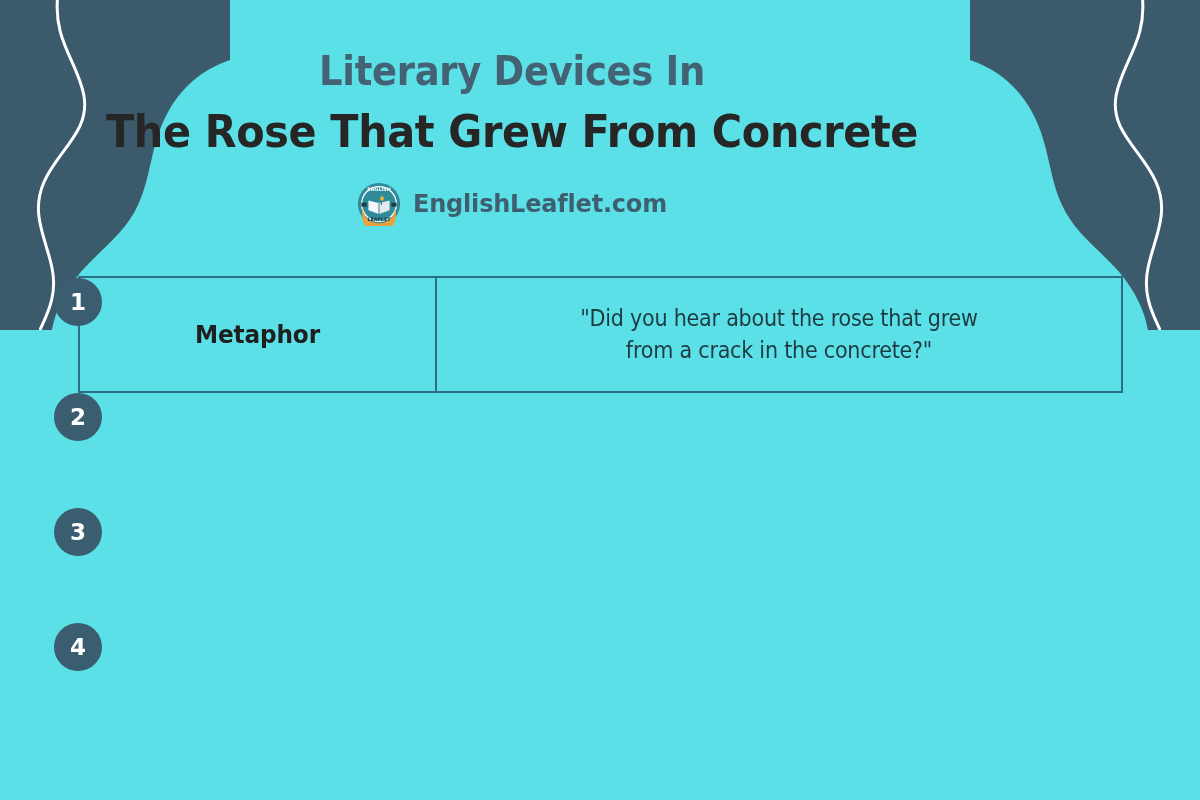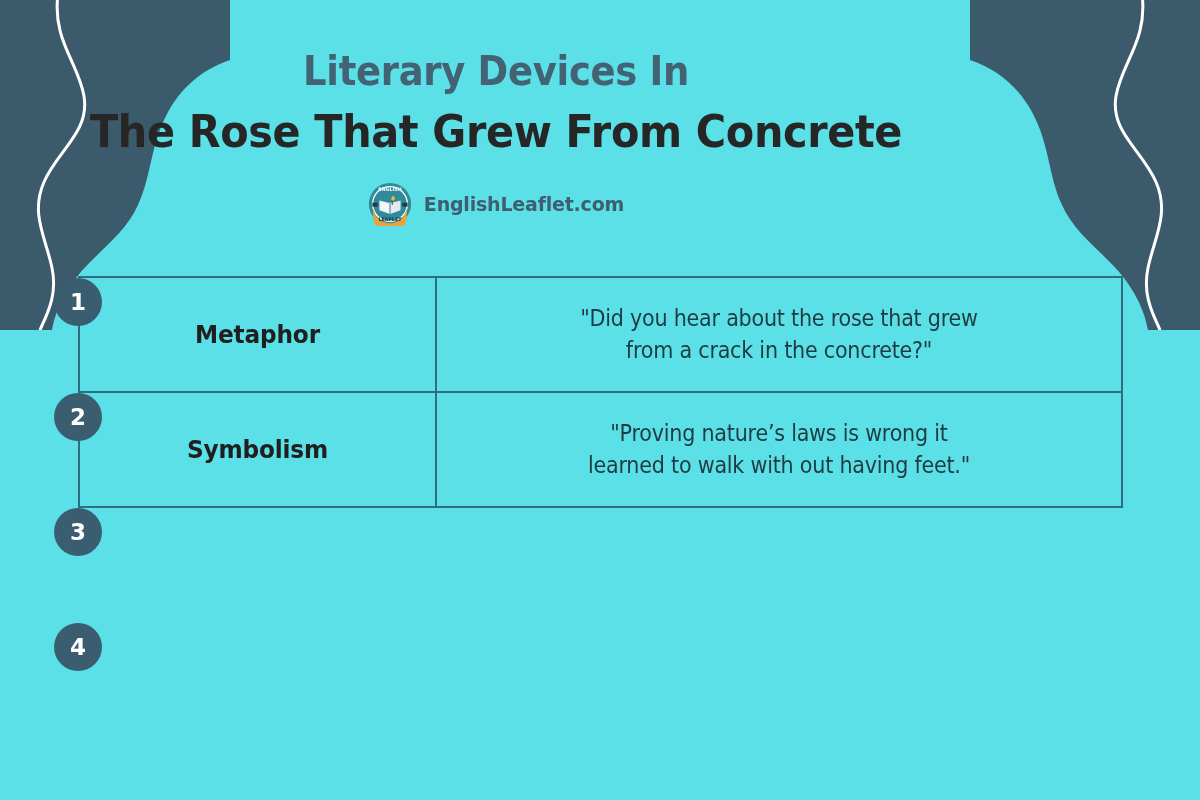"Literary Devices In" .header { left: 0 -> 16px }
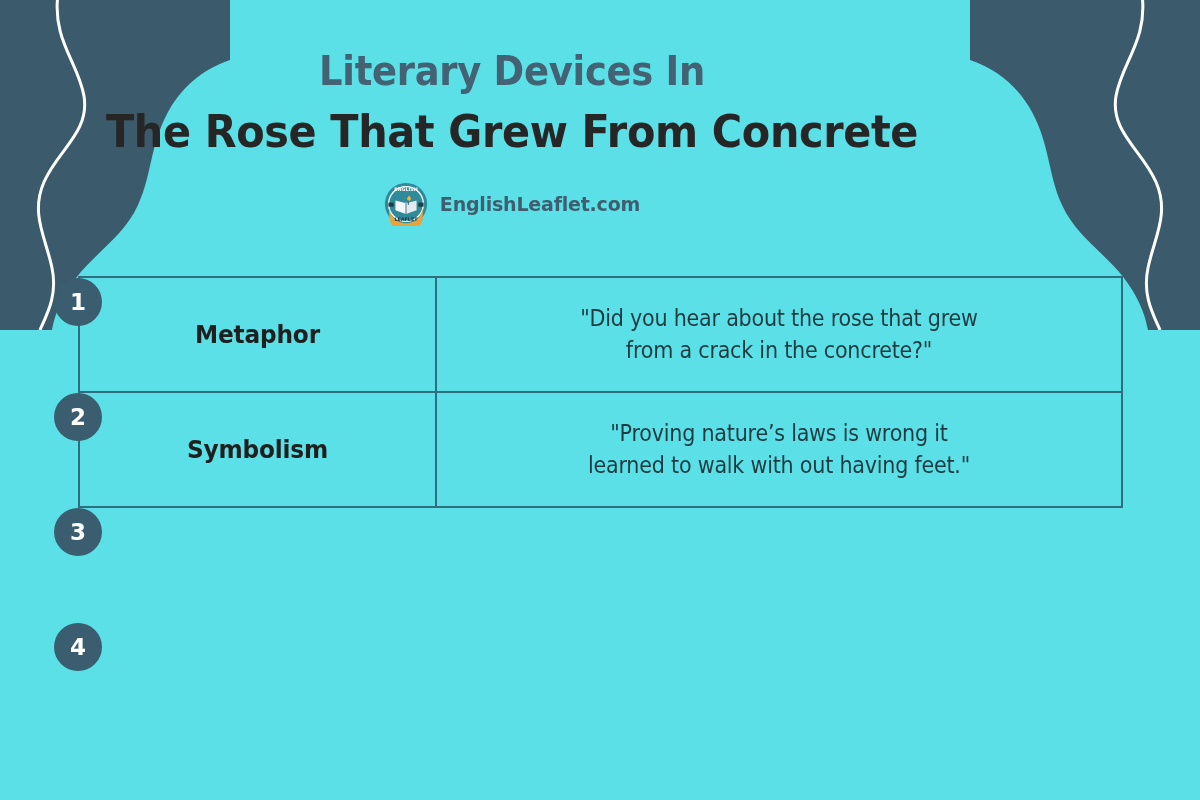"EnglishLeaflet.com" .brand-name { font-size: 19px -> 24px }
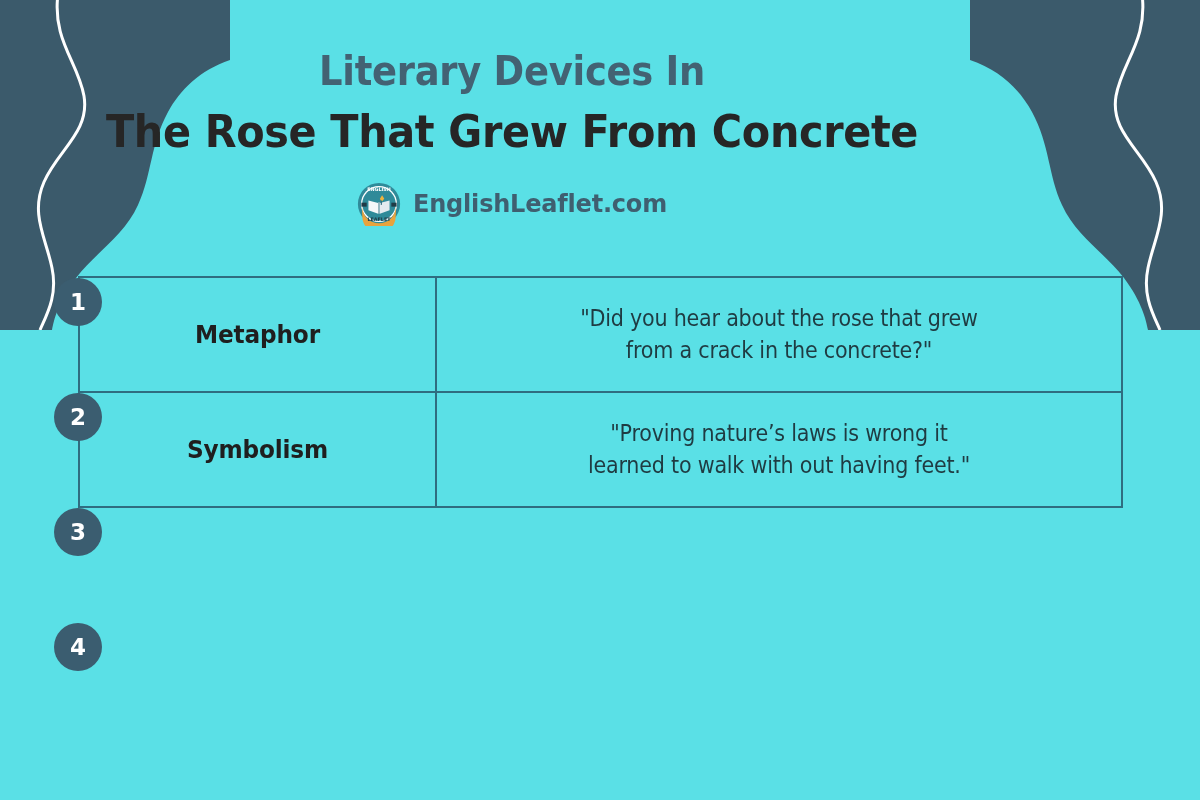"Symbolism" tr { html: <tr> <td>Symbolism</td> <td> <span>"Proving nature’s laws is wrong it</span> <span>learned to walk with out having feet."</span> </td> </tr> -> none }
